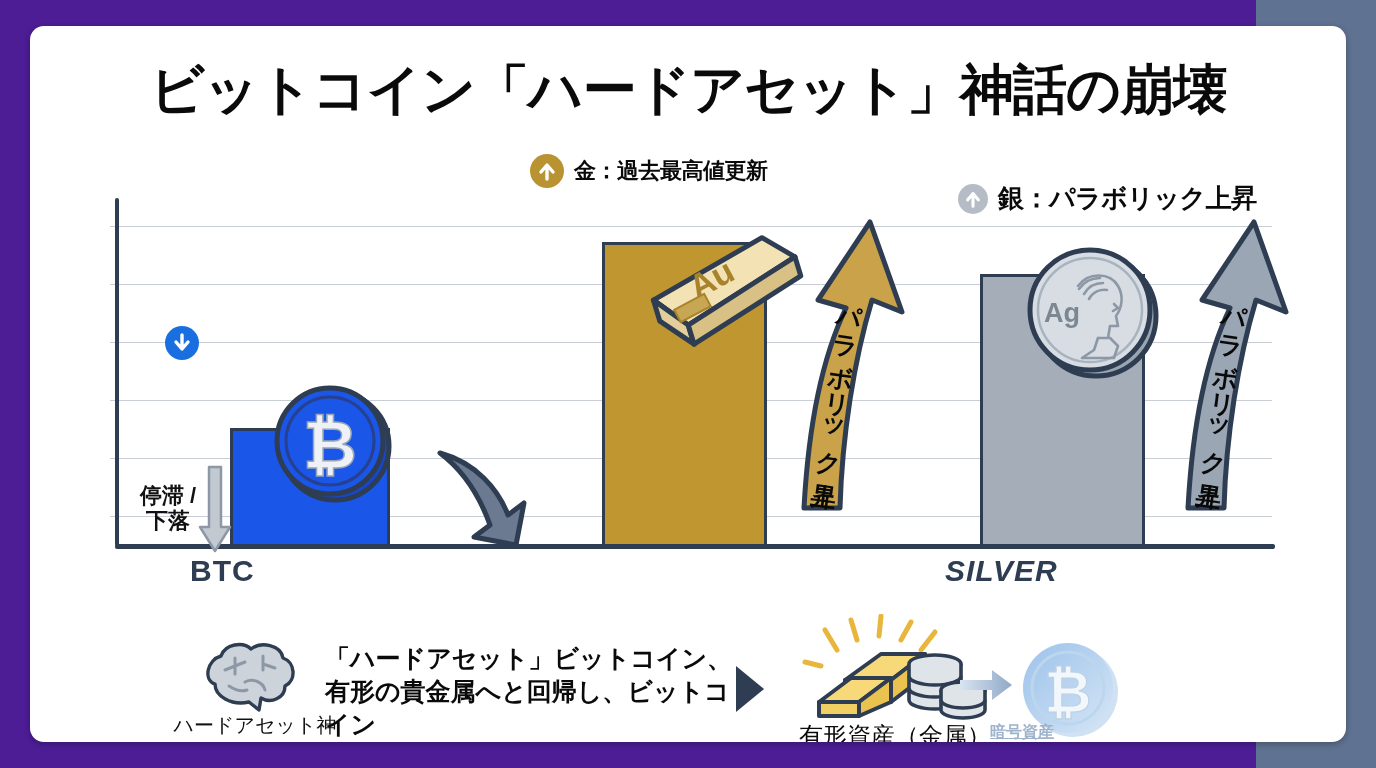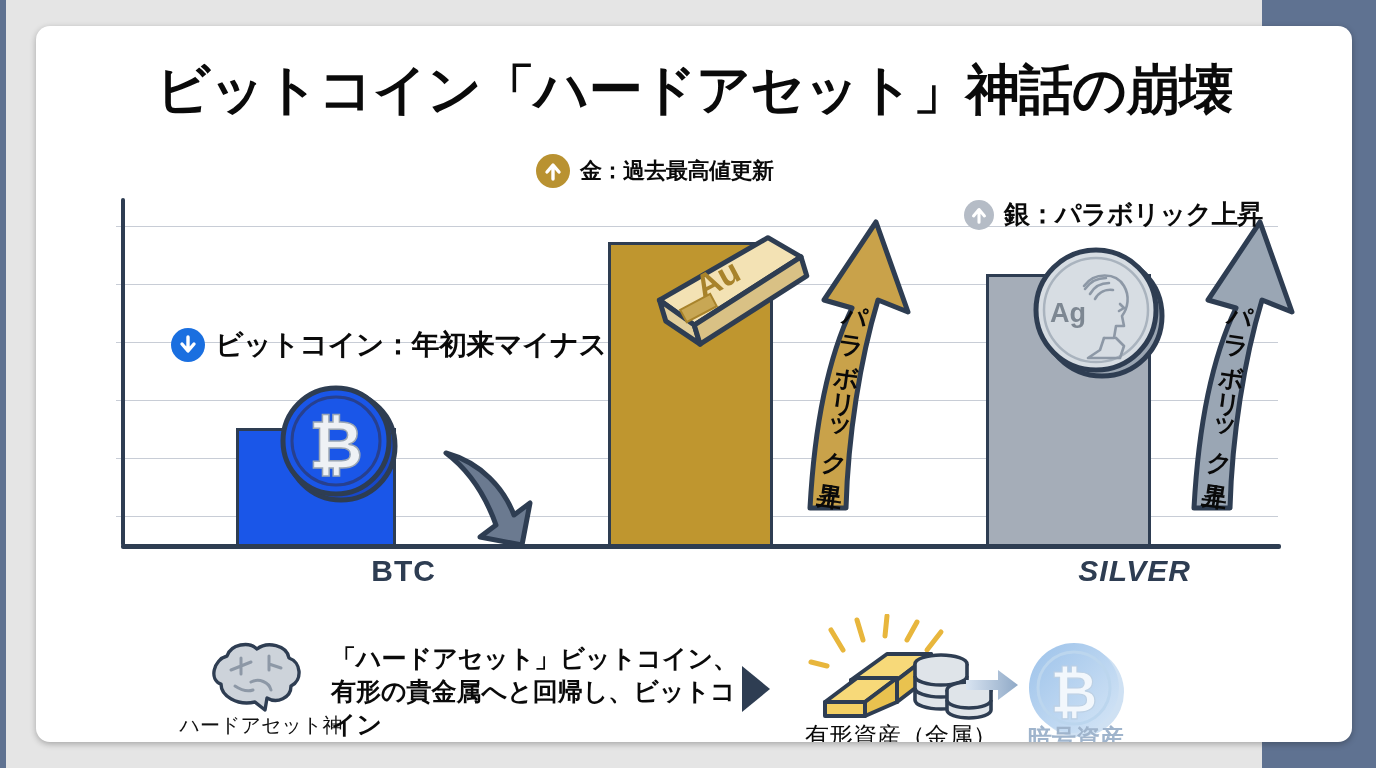"ビットコイン「ハードアセット」神話の崩壊" #frame { background: #e5e5e5 -> #4c1d95; left: 6px -> 0 }
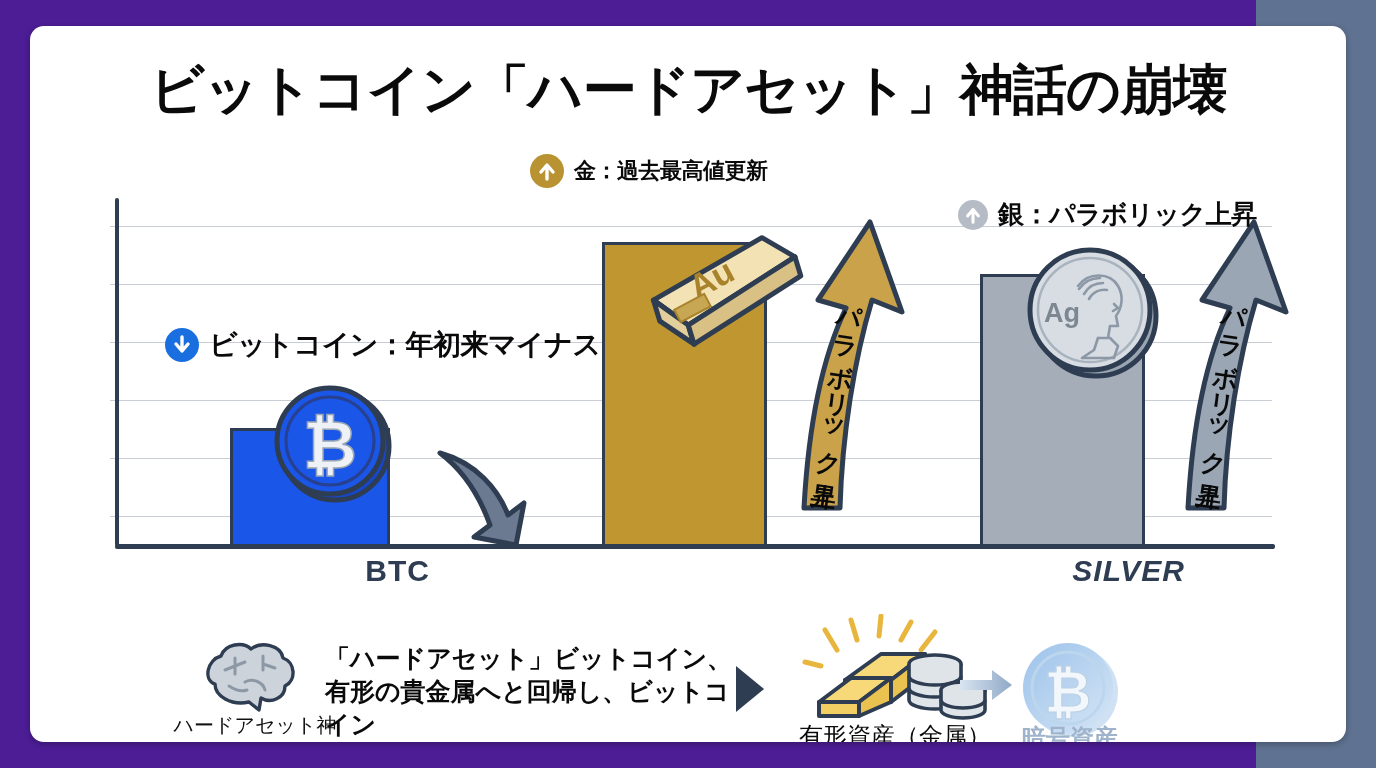"銀：パラボリック上昇" #callout-silver { margin-top: 16px -> none }
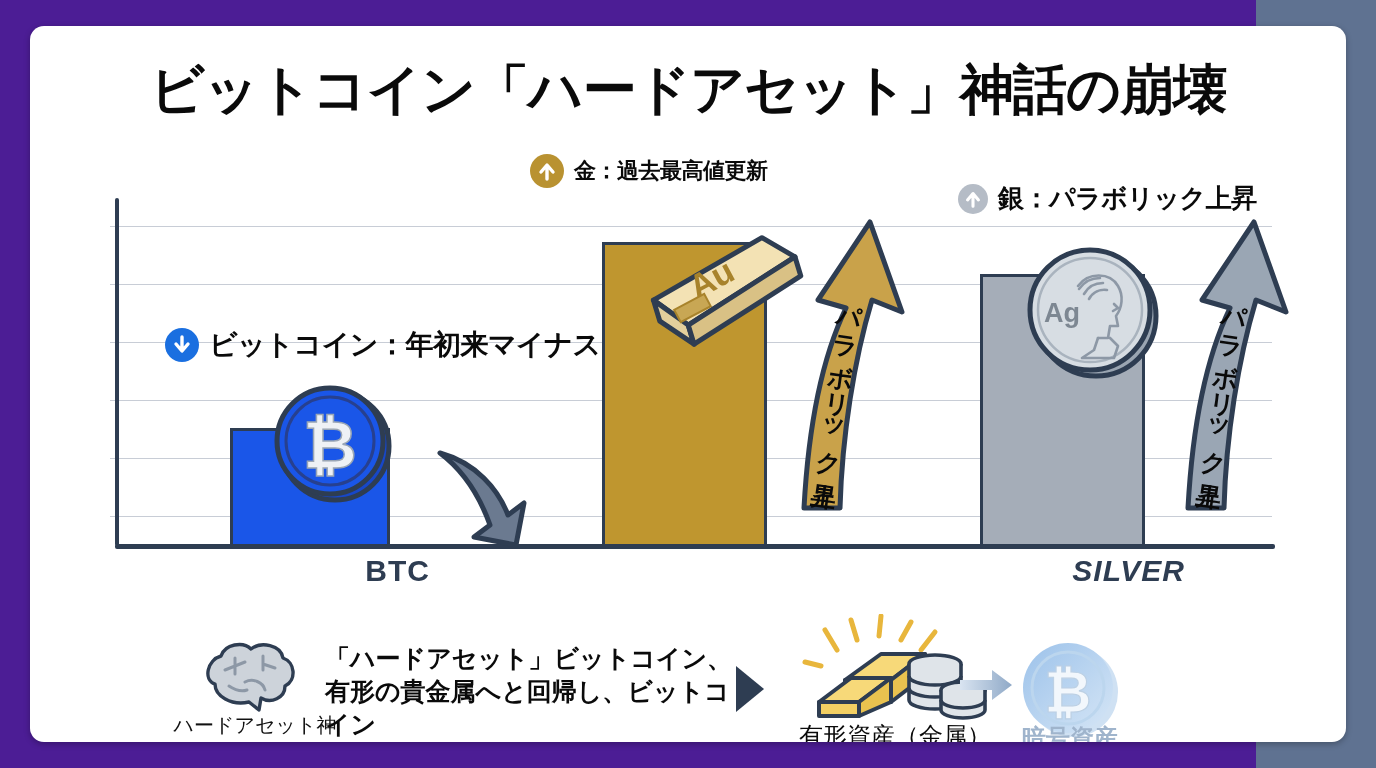"ビットコイン：年初来マイナス" span.txt { html: <span>ビットコイン：年初来マイナス</span> -> none }
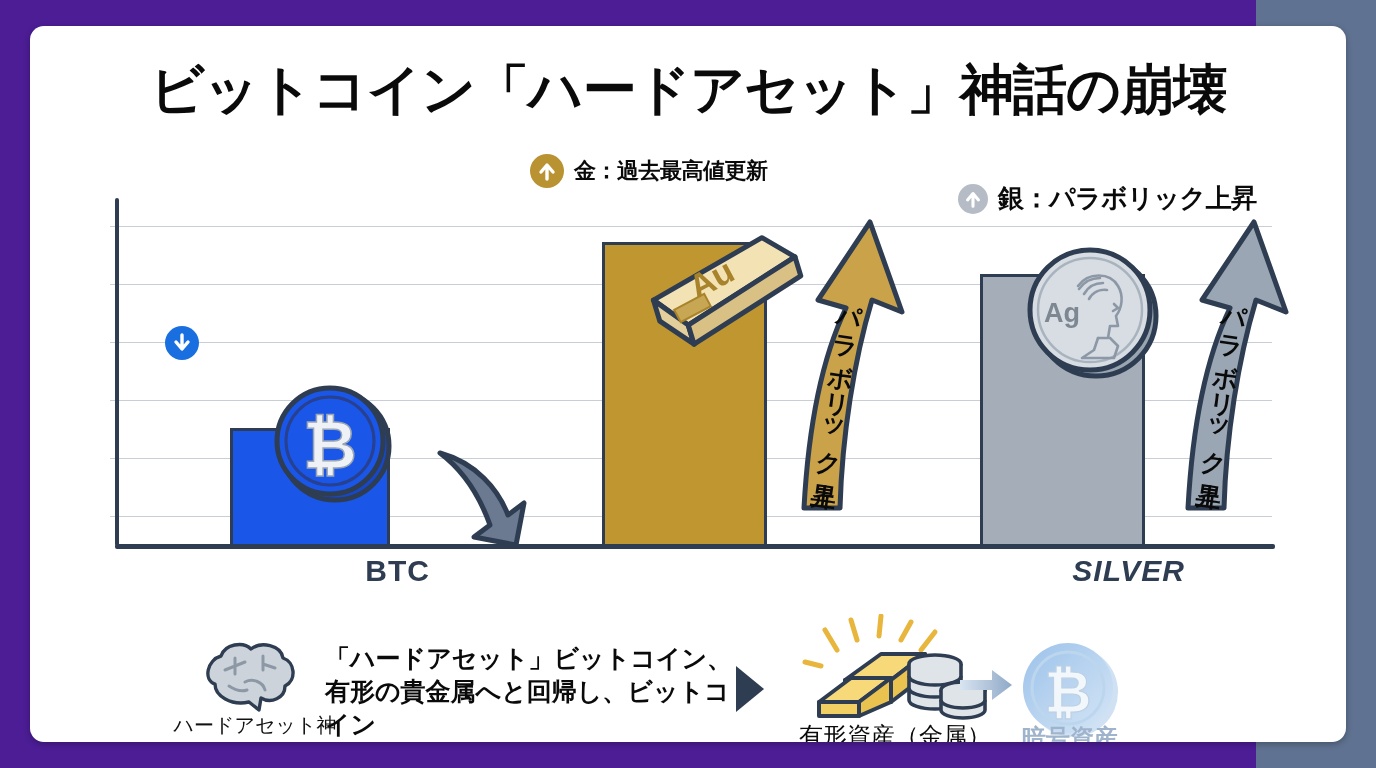"停滞 /" div { html: none -> <div> <div> <div>停滞 /</div> <div>下落</div> </div> <svg> <path></path> </svg> </div> }
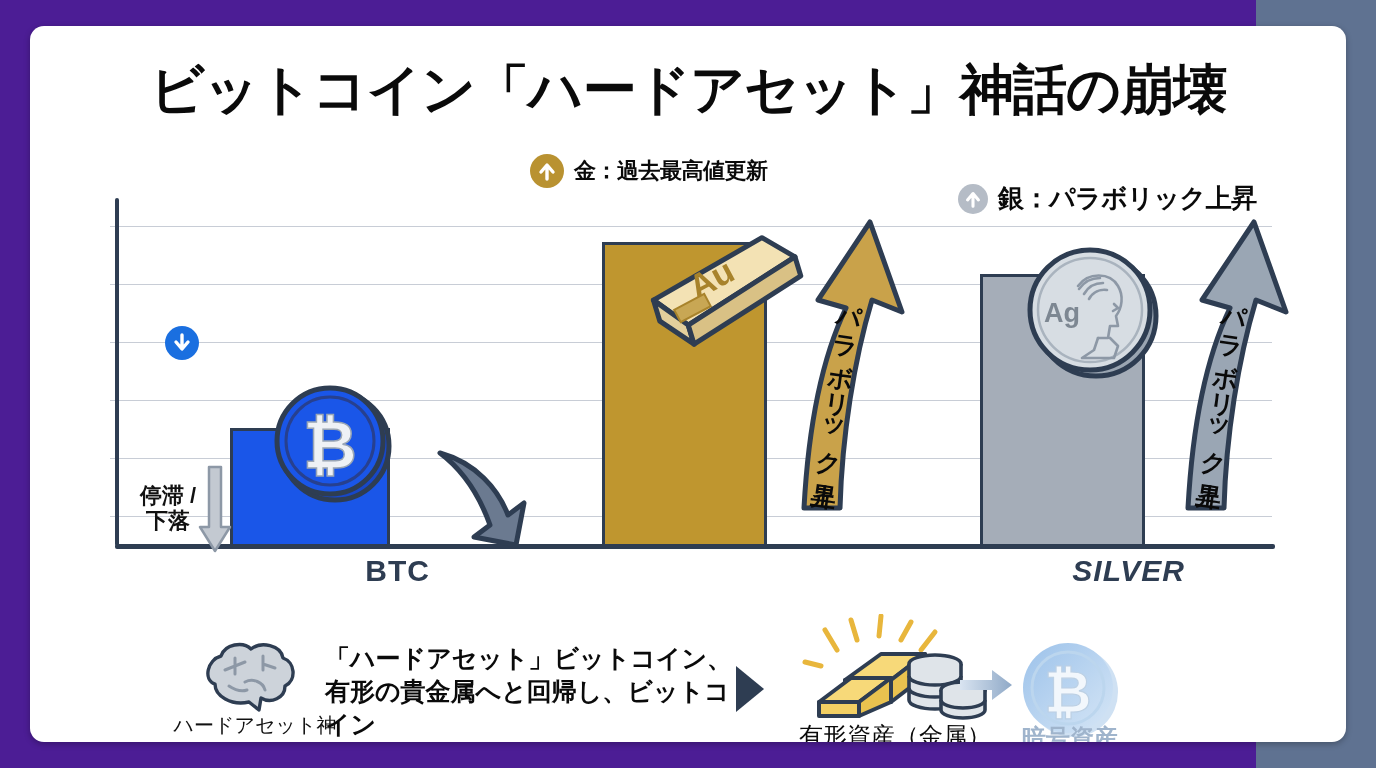"BTC" .axis-label { text-align: right -> left }
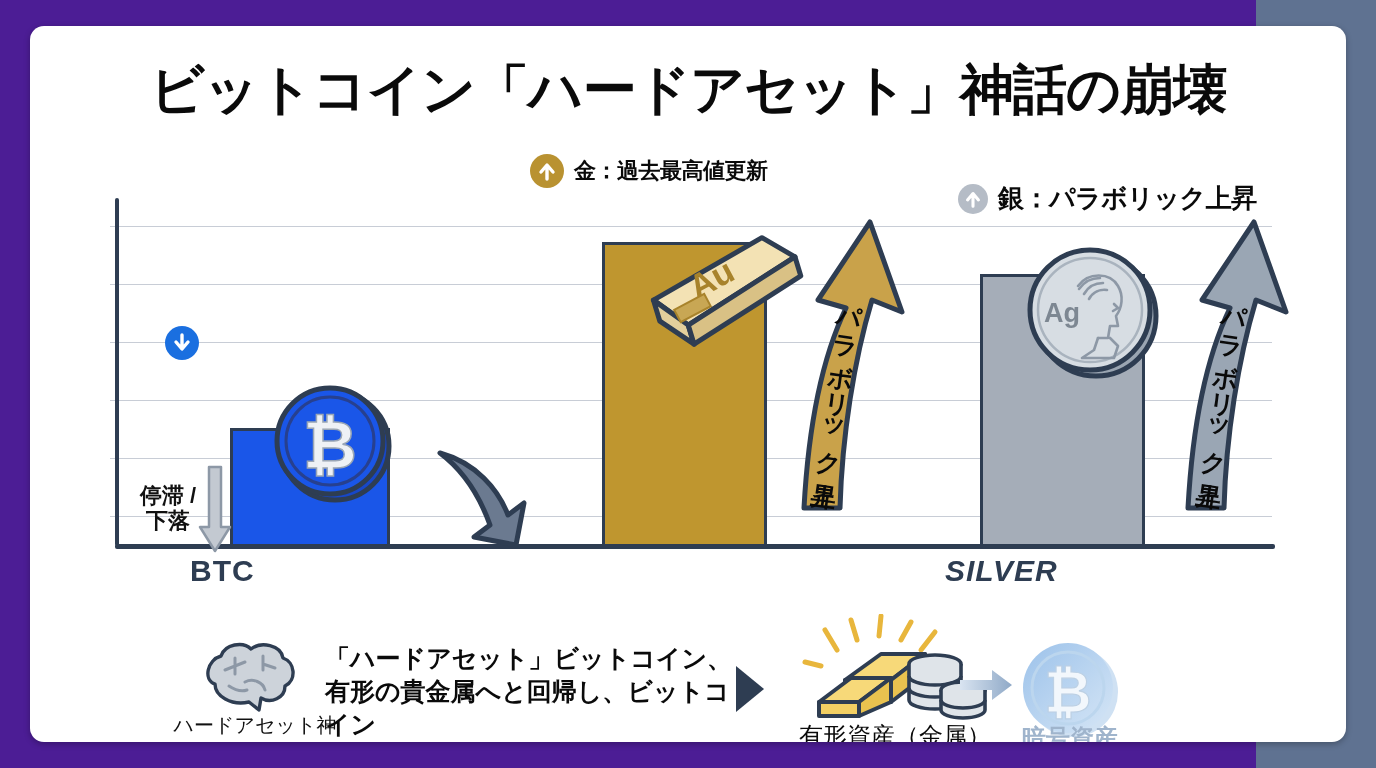"暗号資産" #crypto-label { font-size: 24px -> 16px; text-align: center -> none; text-decoration: none -> underline }
